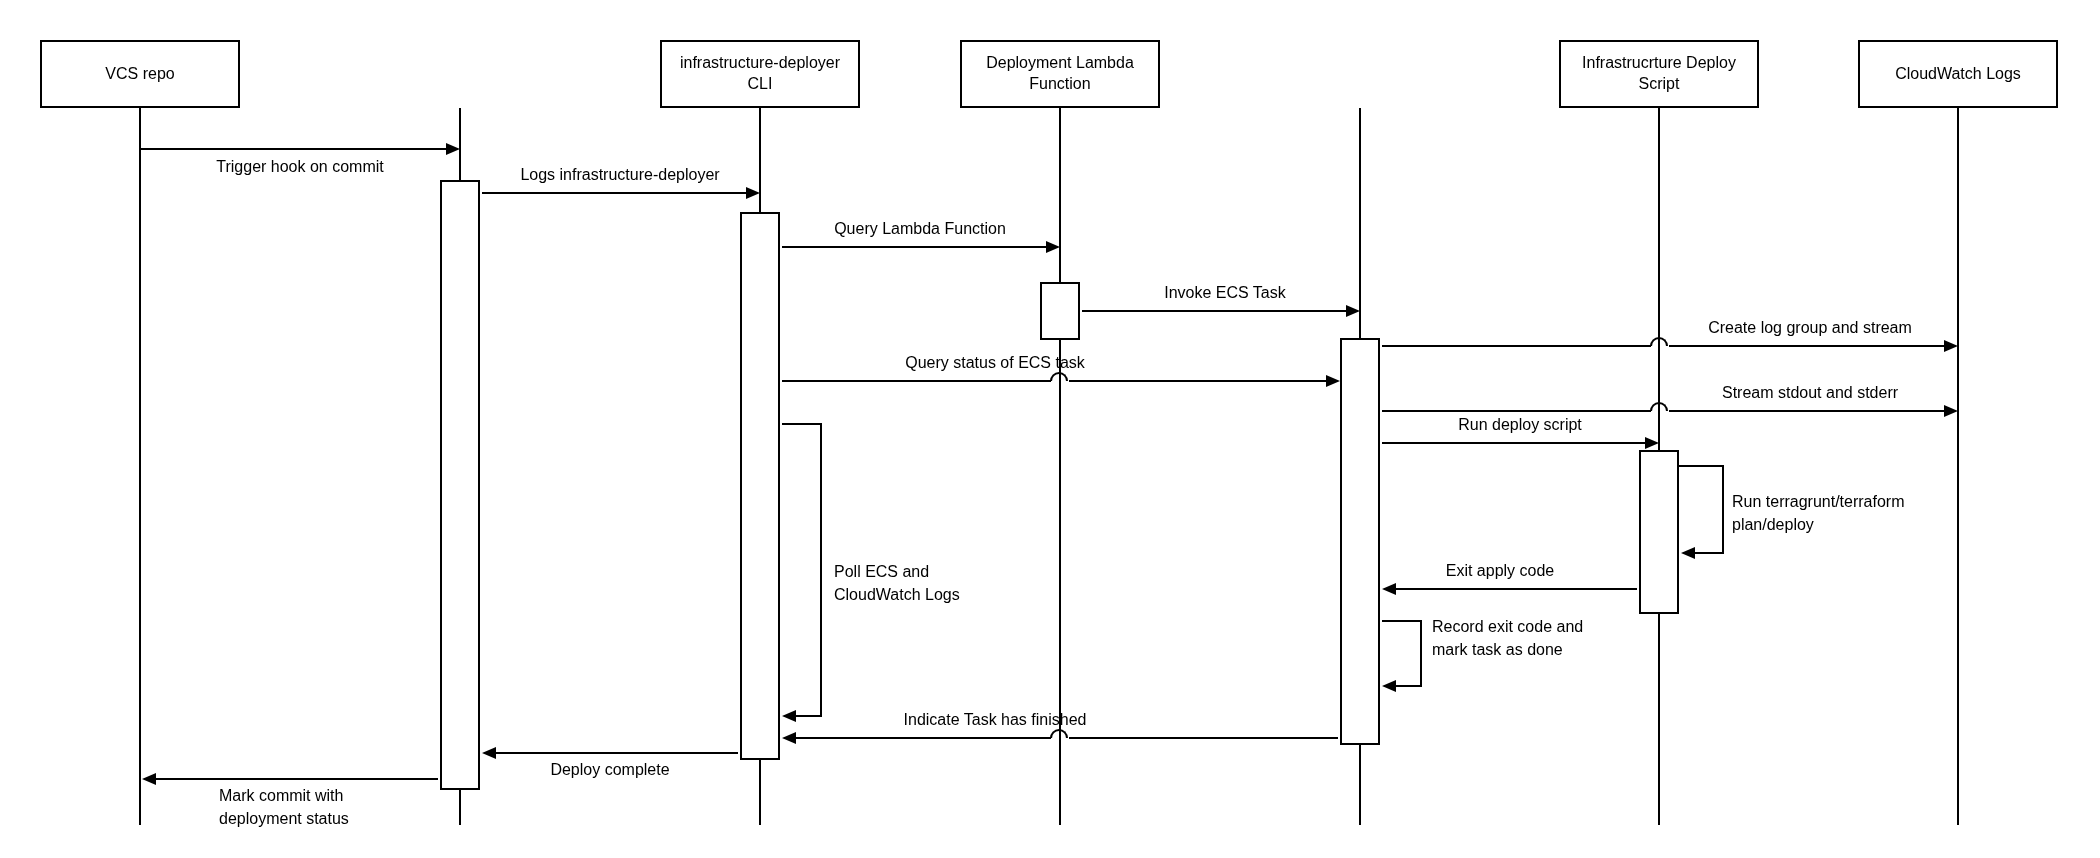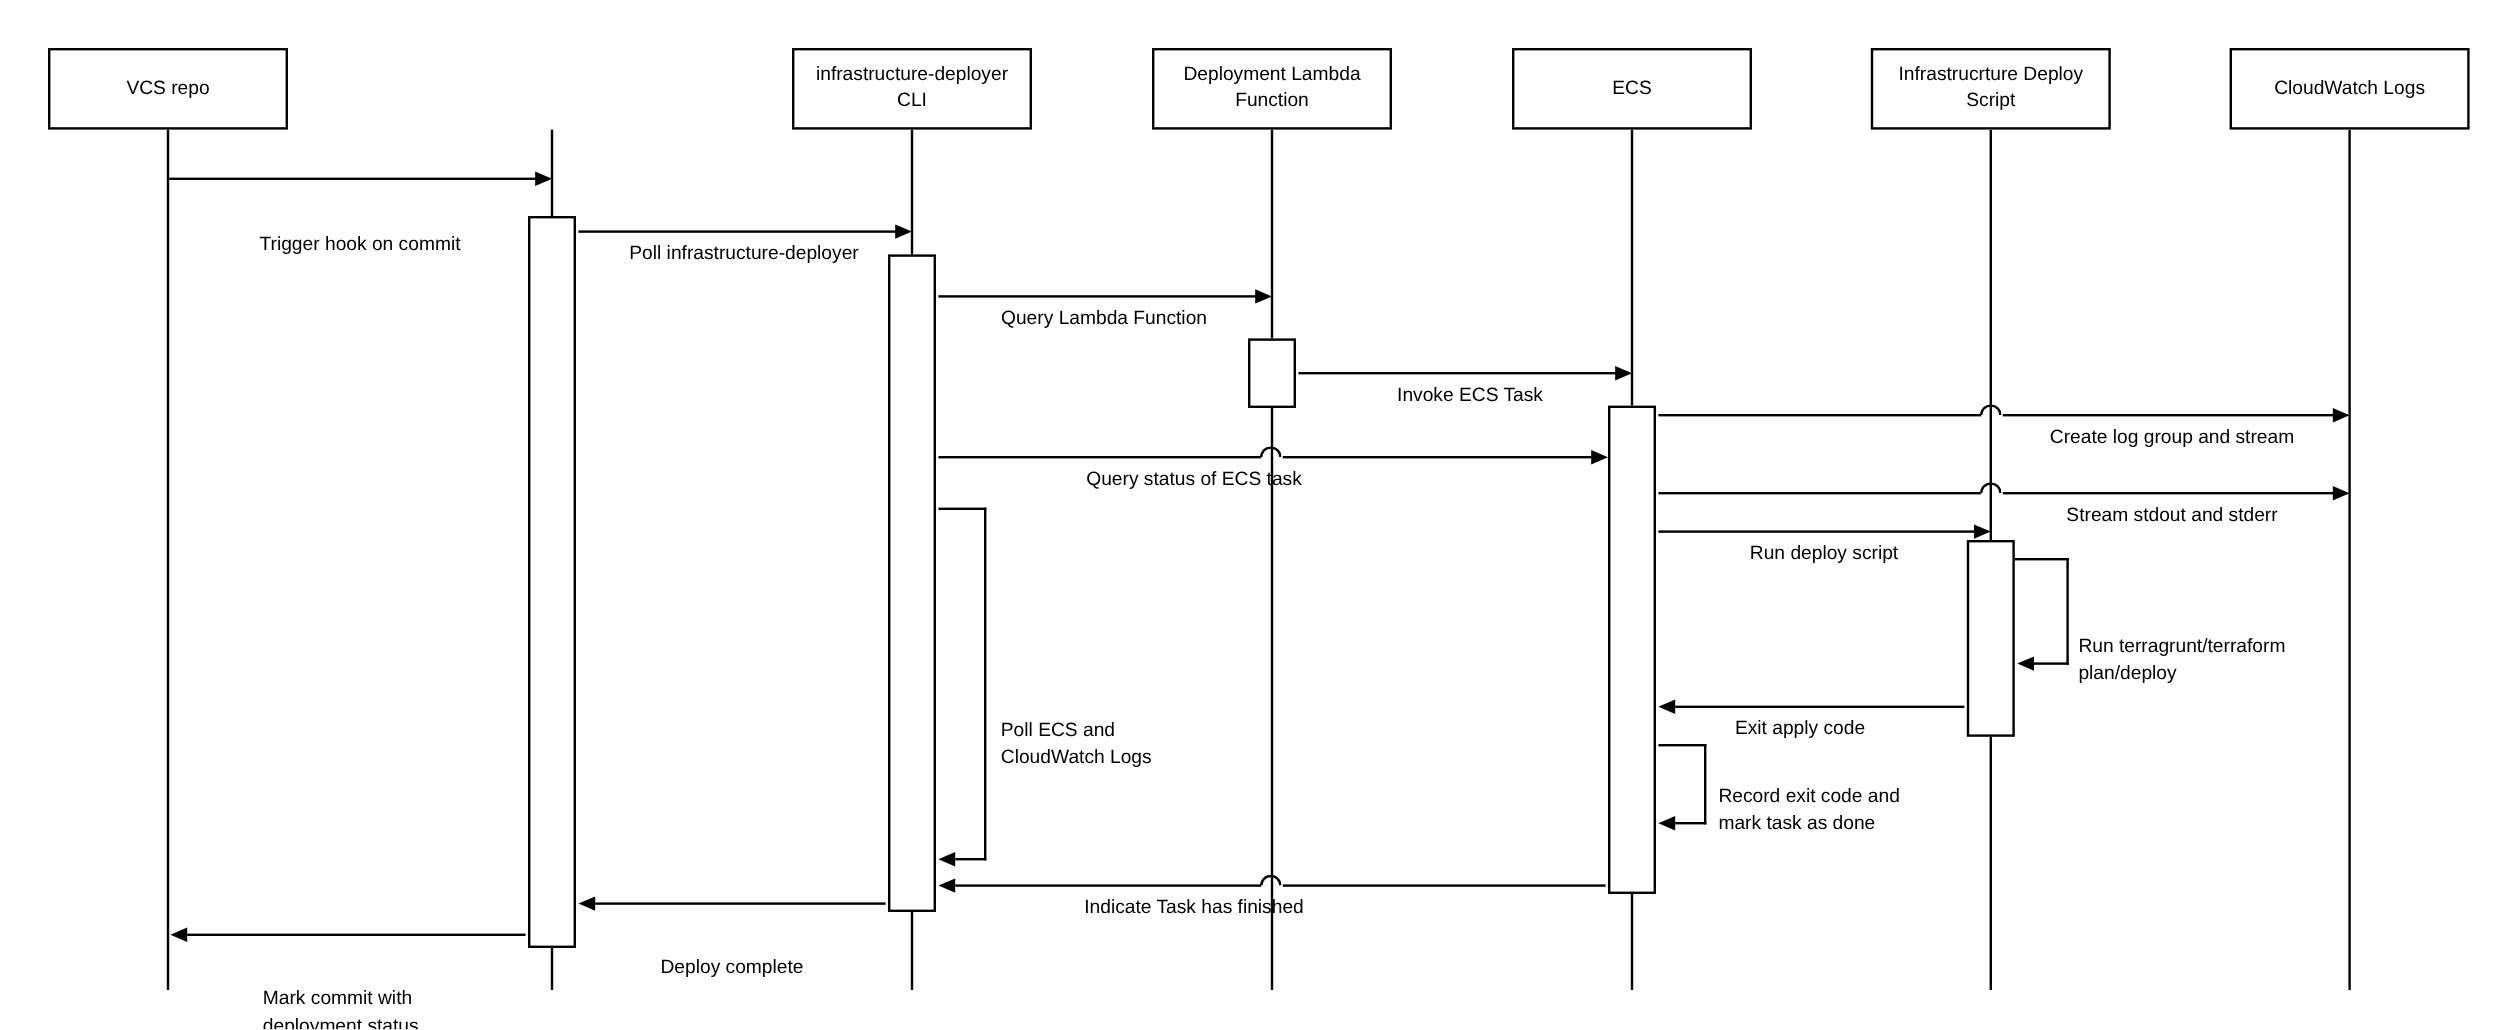"ECS" div.actor-box { html: <div>ECS</div> -> none }
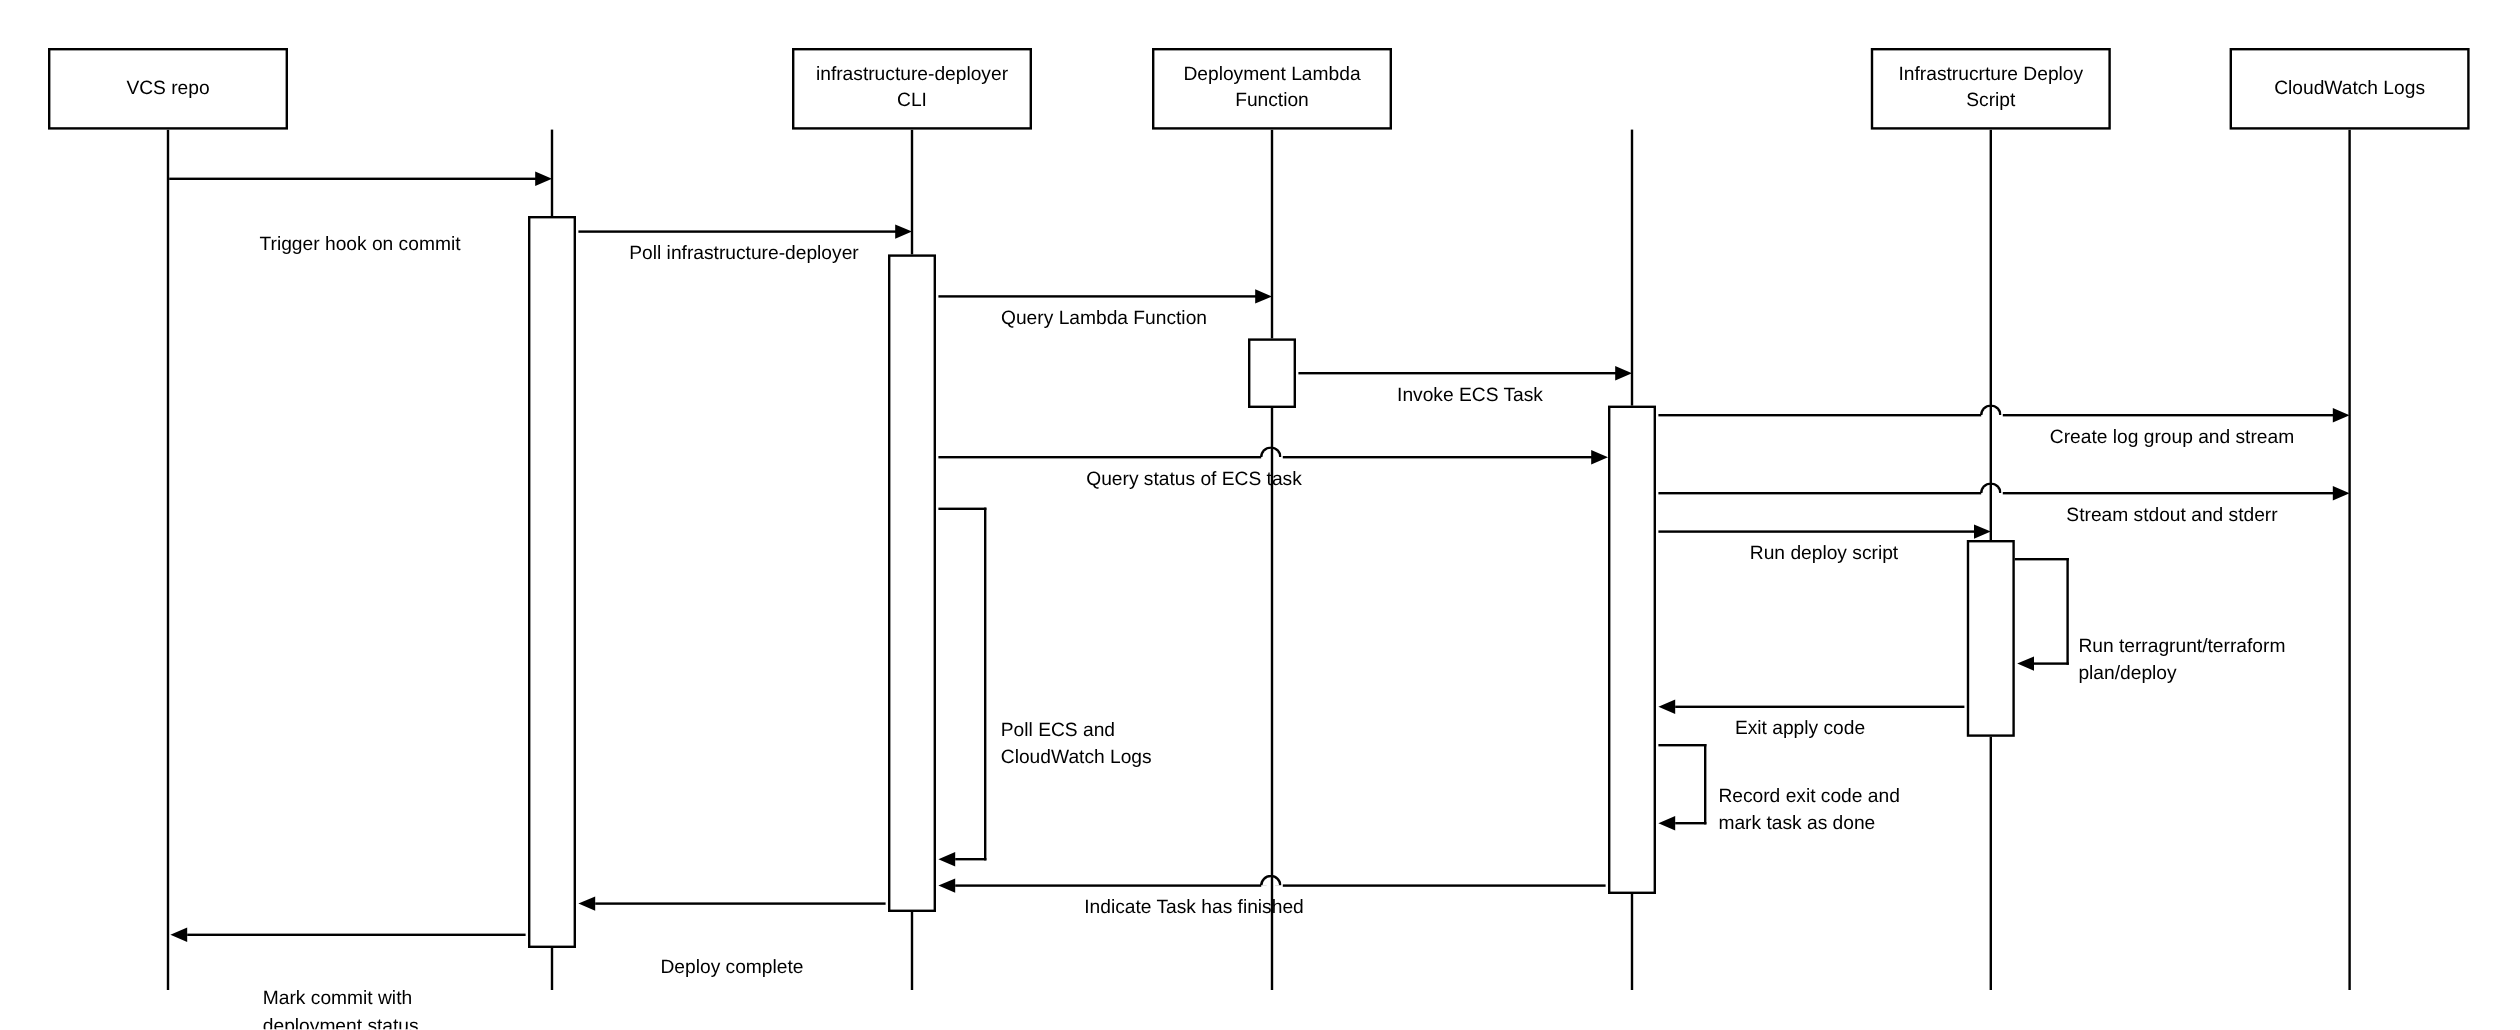"Trigger hook on commit" .msg-label { margin-top: 37px -> none }
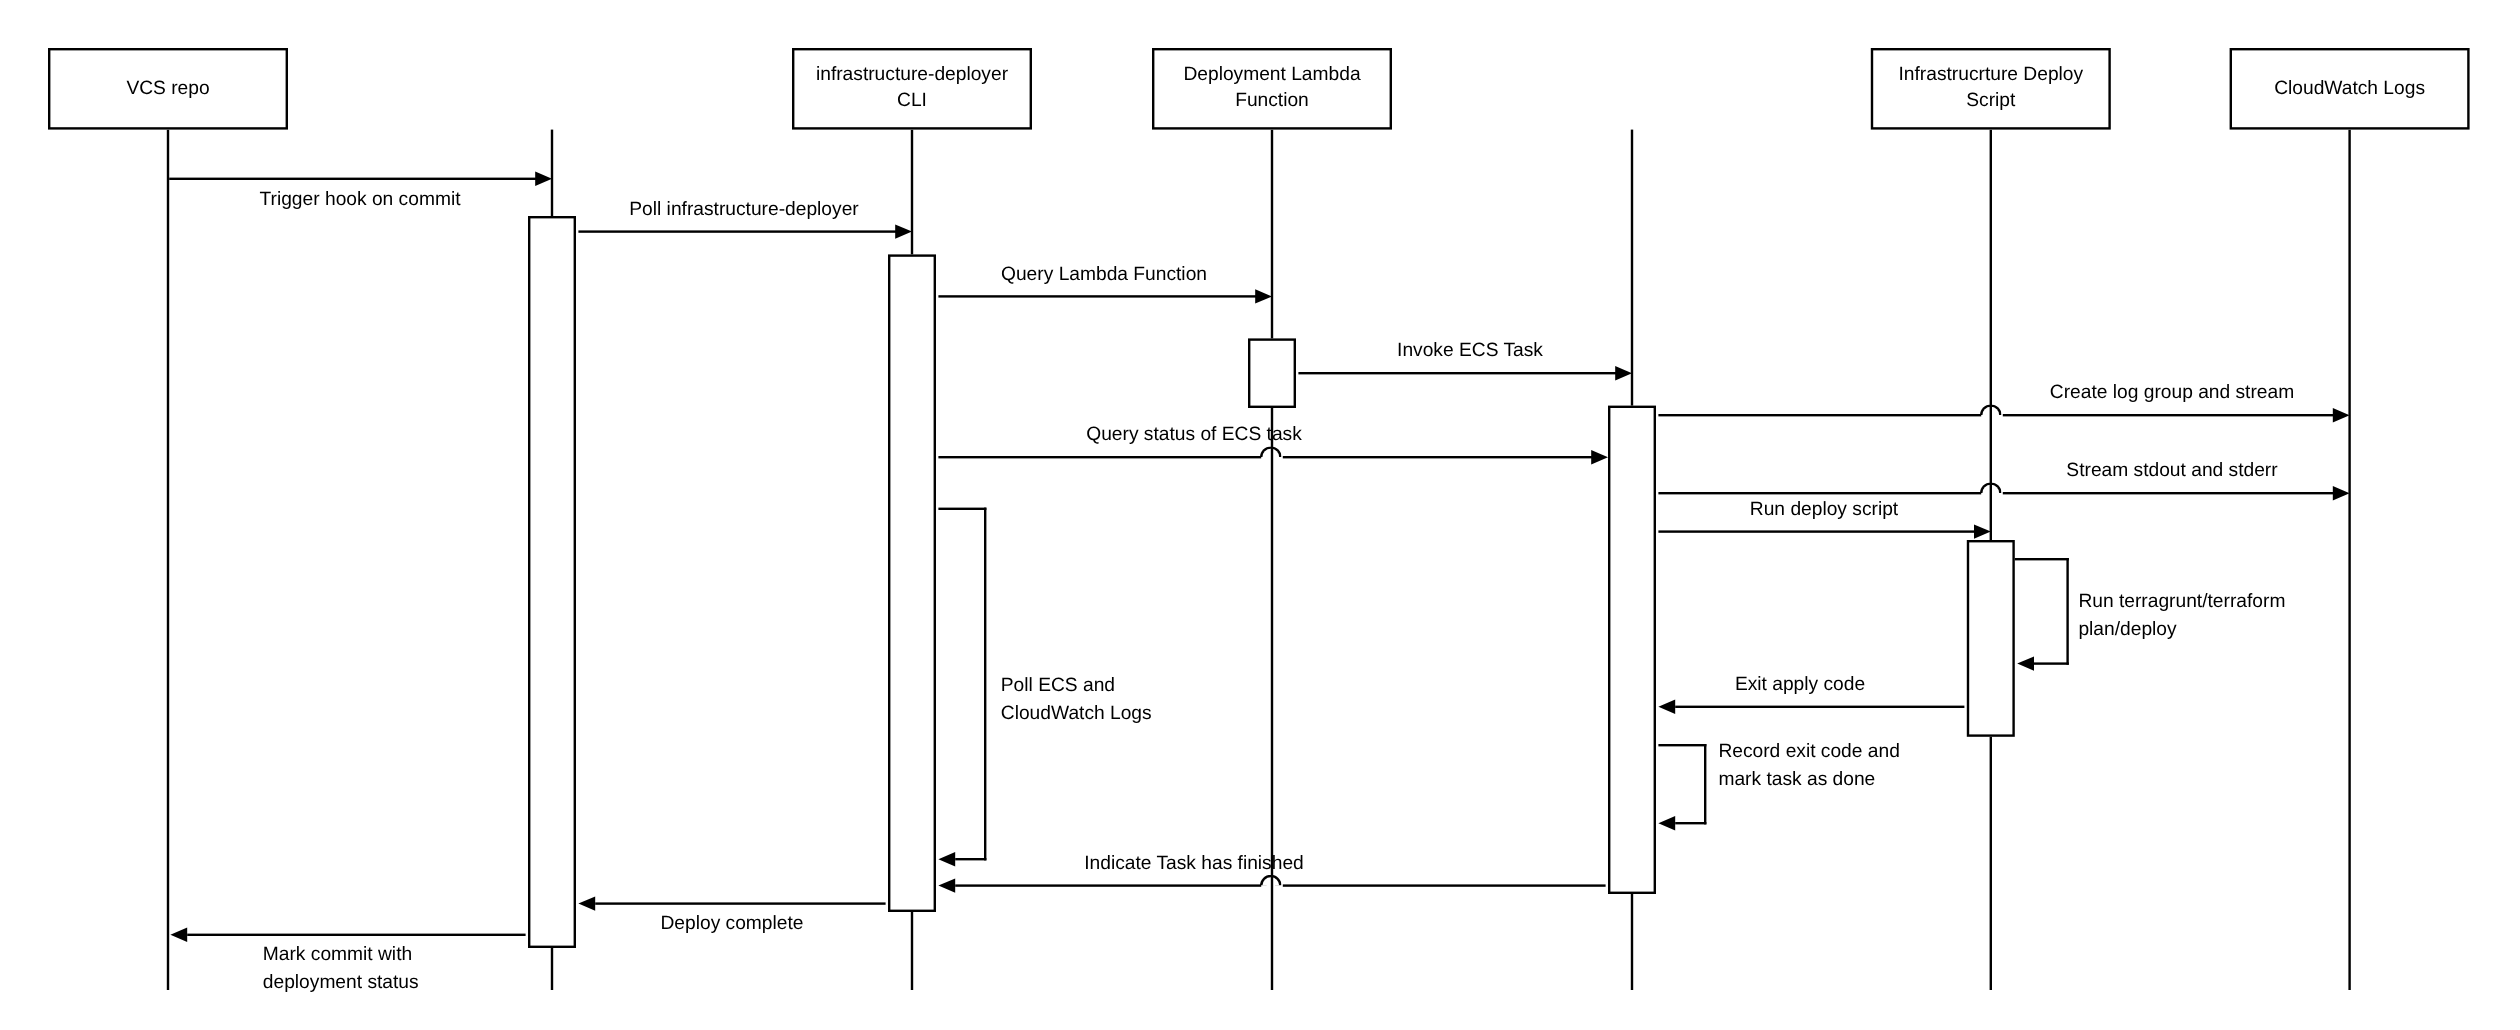"Poll infrastructure-deployer" div.msg-label { text: Poll -> Logs }
